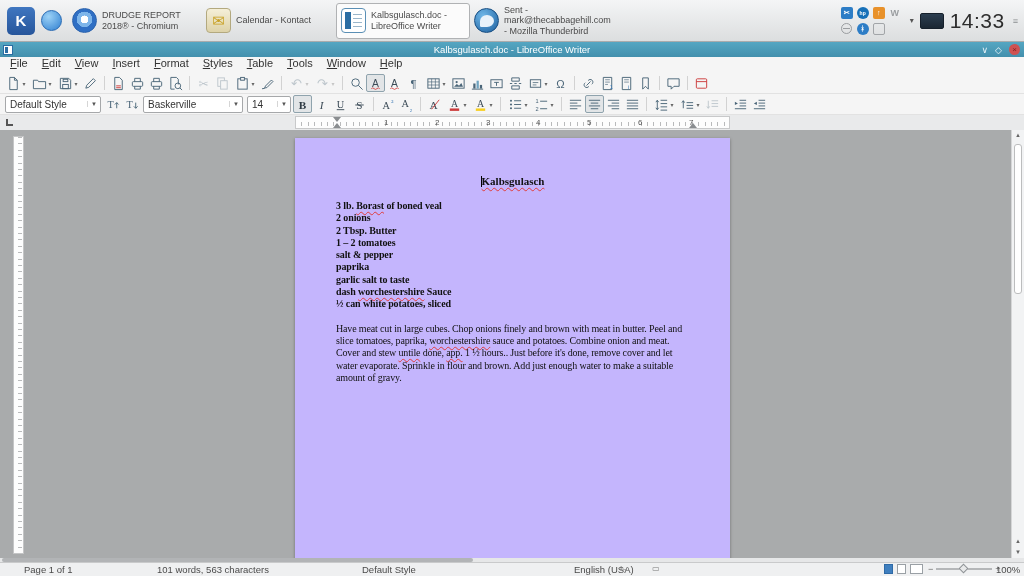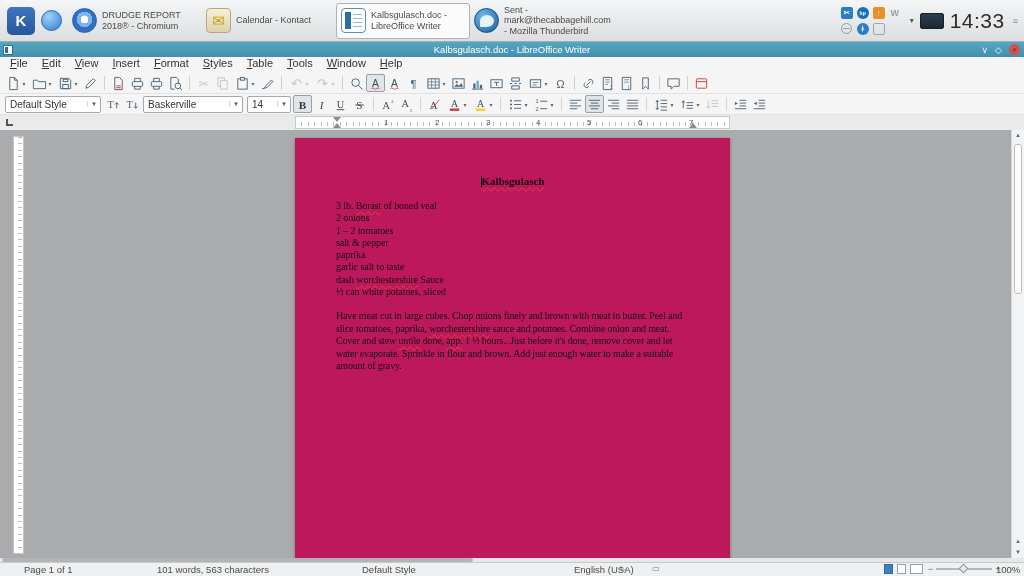"Kalbsgulasch" .page { background: #be185d -> #c4b5fd }
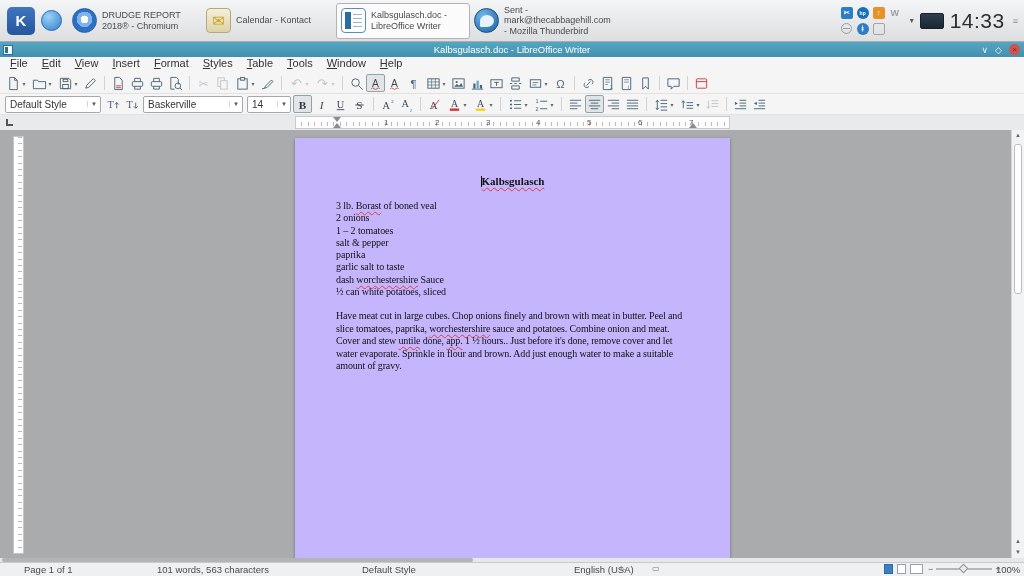"3 lb. Borast of boned" .ingredients { font-weight: none -> bold }
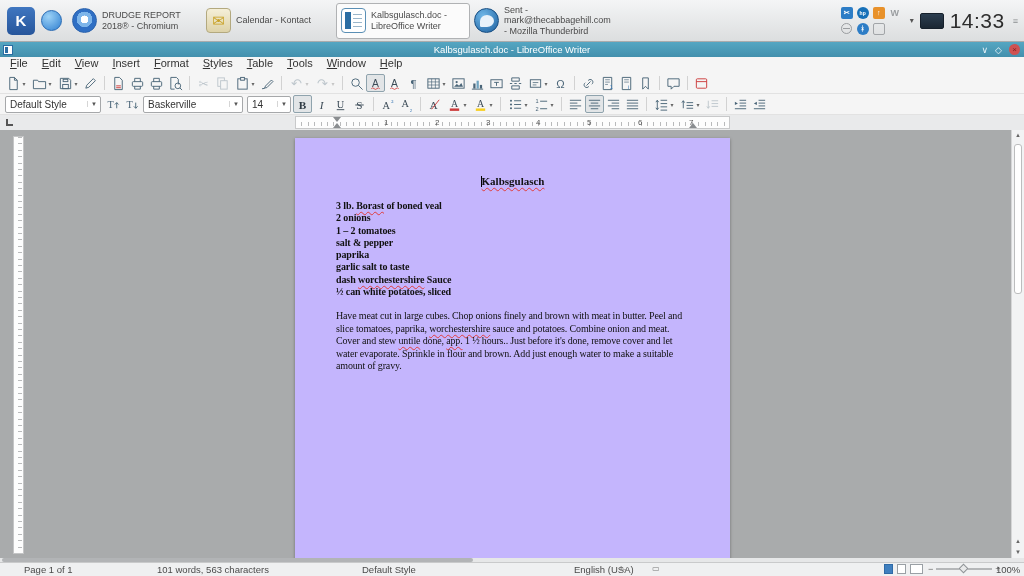"2 Tbsp. Butter" div { html: none -> <div>2 Tbsp. Butter</div> }
